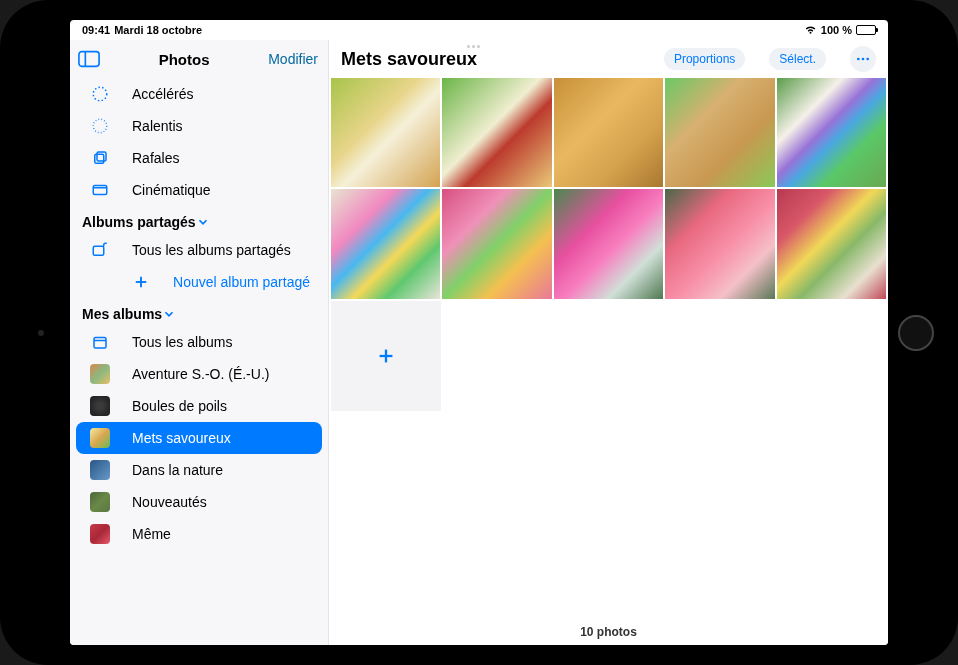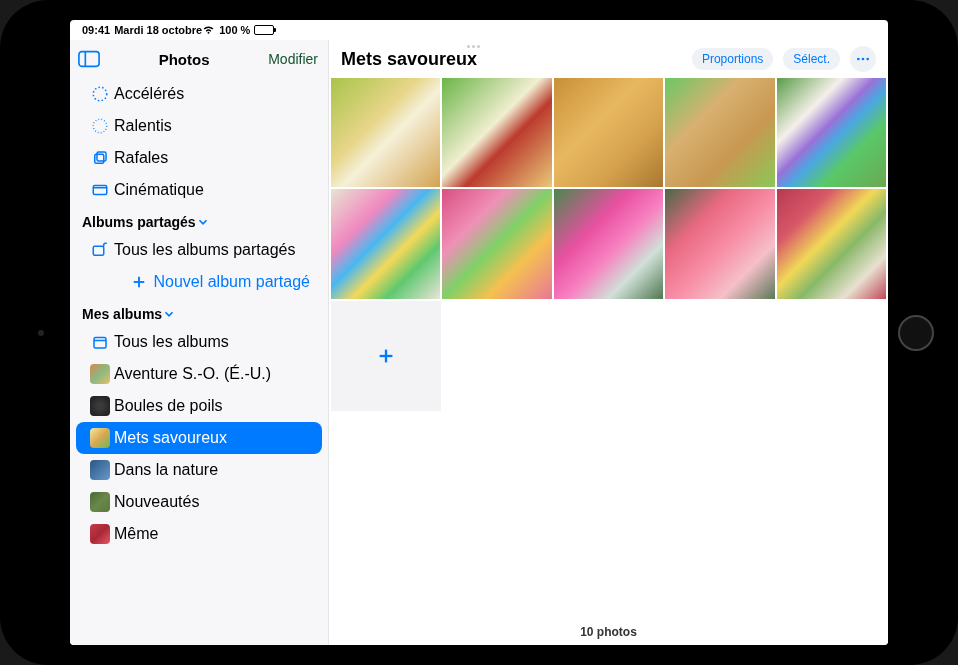"09:41" .status-bar { justify-content: none -> space-between }
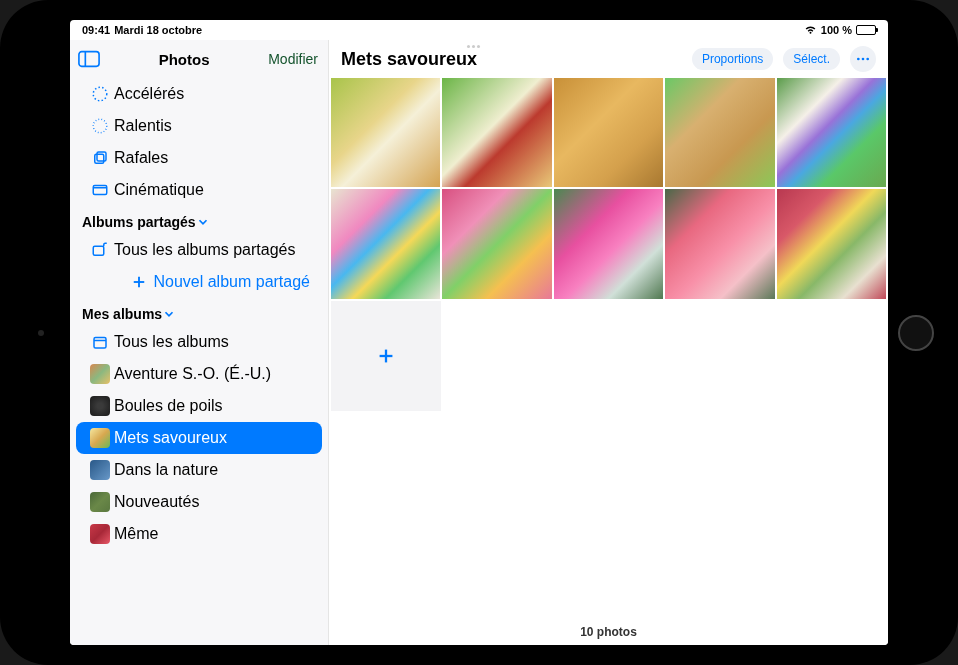"Modifier" .edit-link { color: #14532d -> #0369a1 }
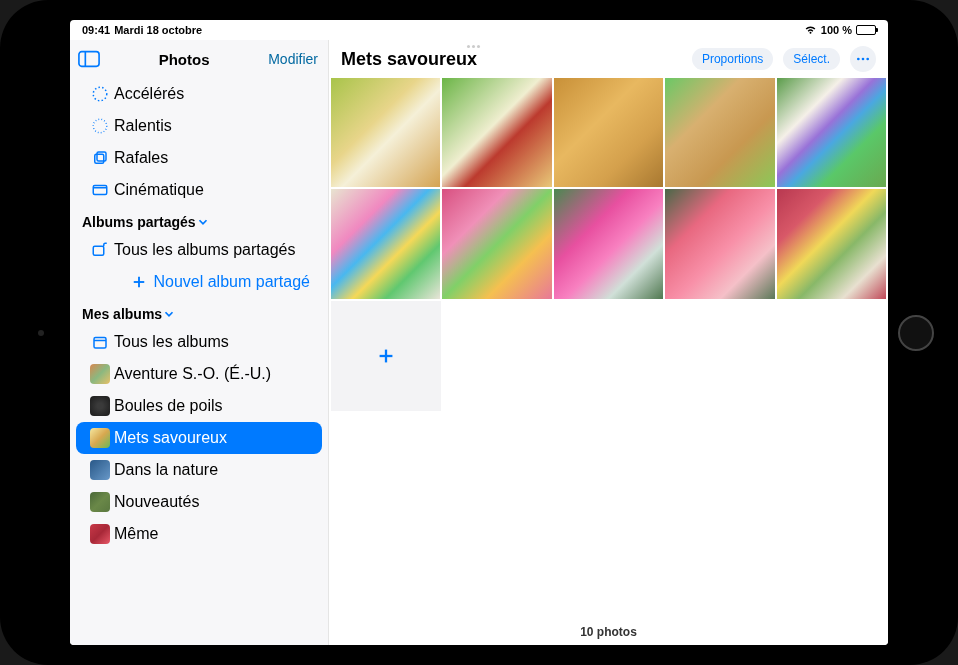"Proportions" .header-actions { gap: 10px -> 24px }
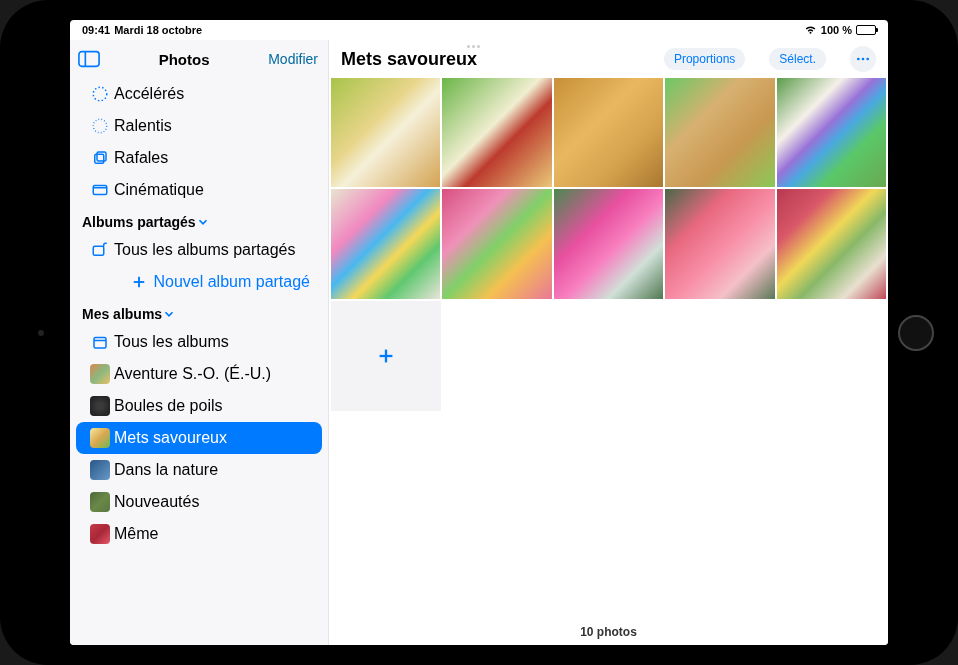"Accélérés" .sb-item { font-size: 16px -> 14px; gap: 4px -> 22px }
